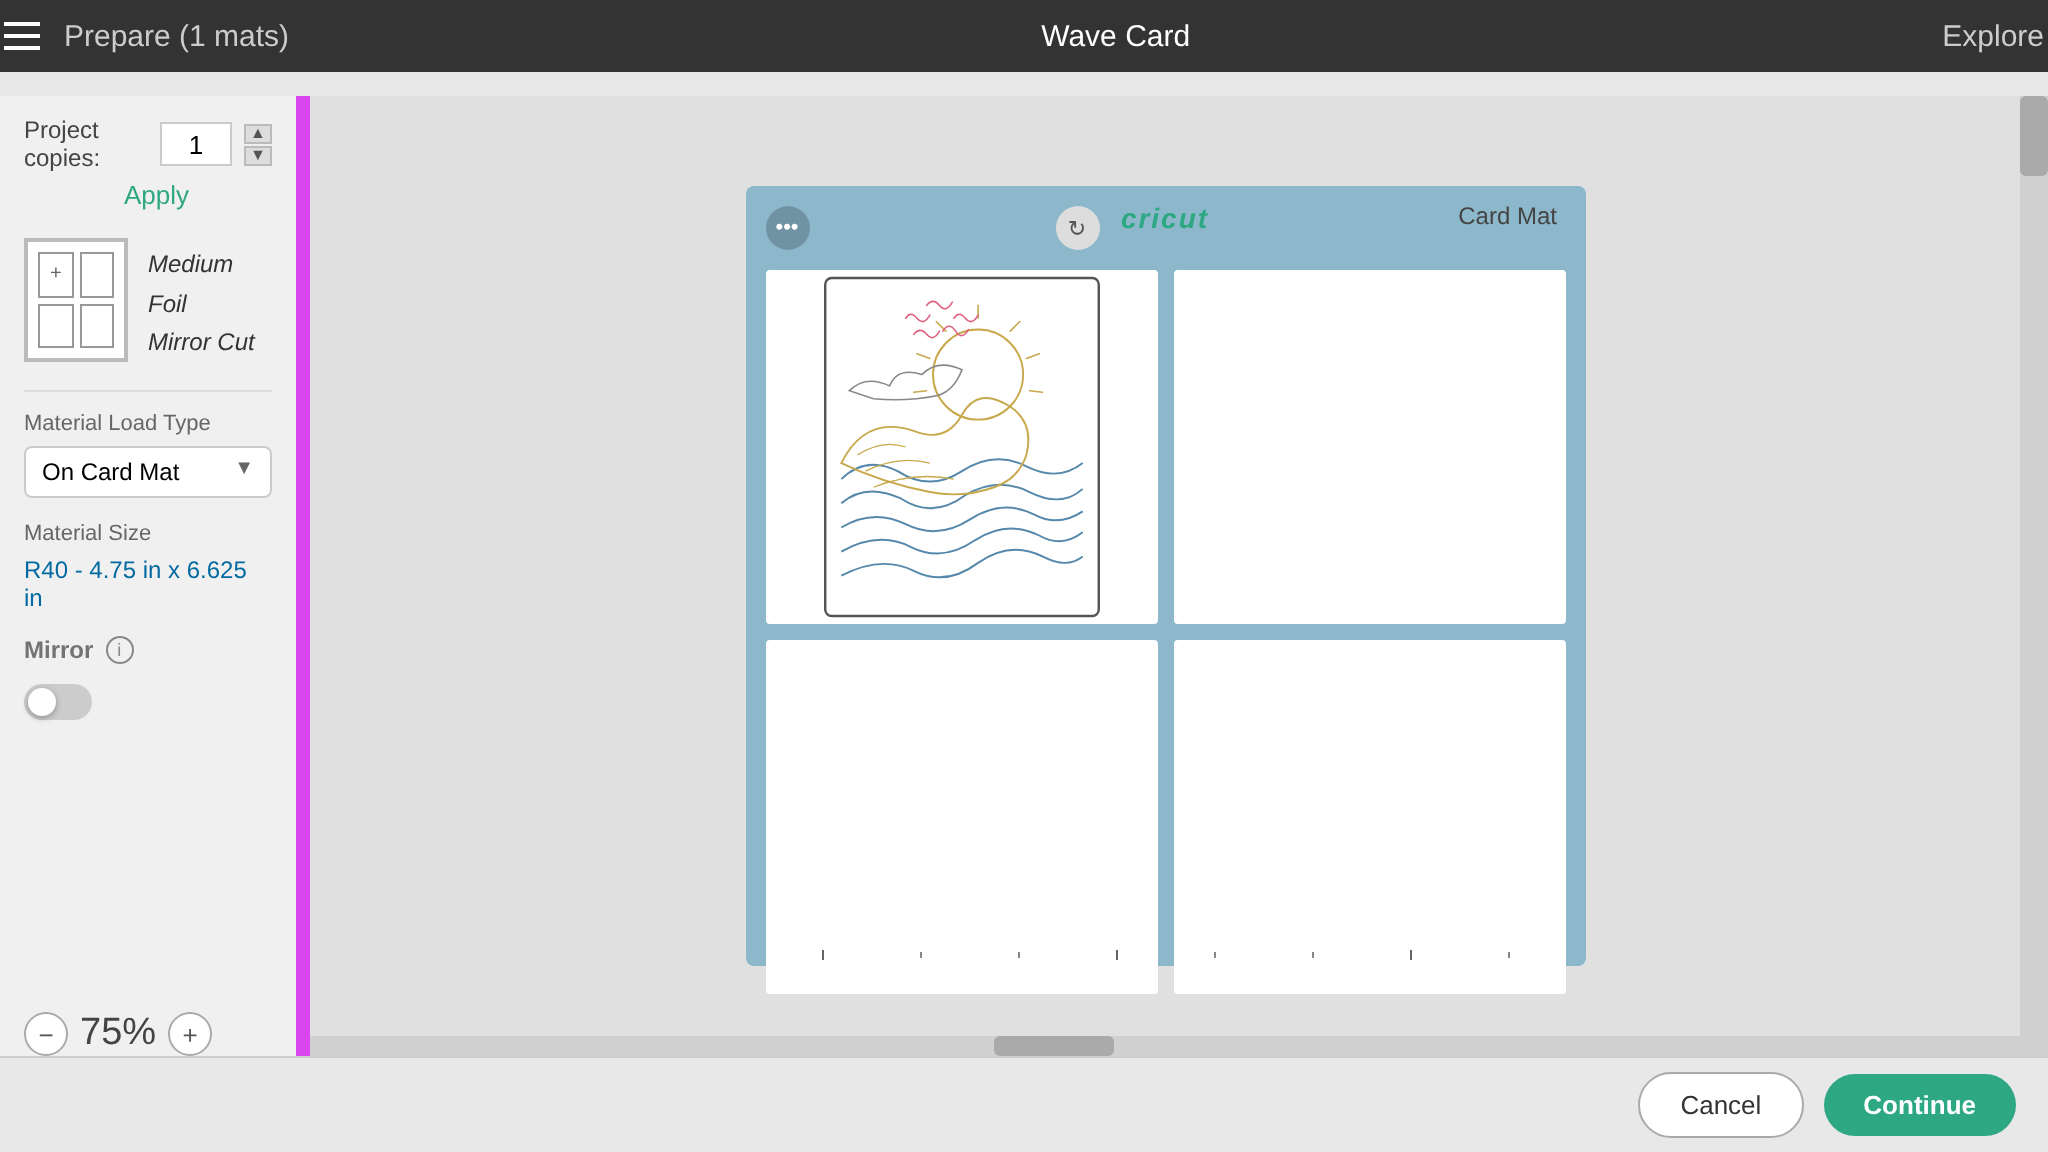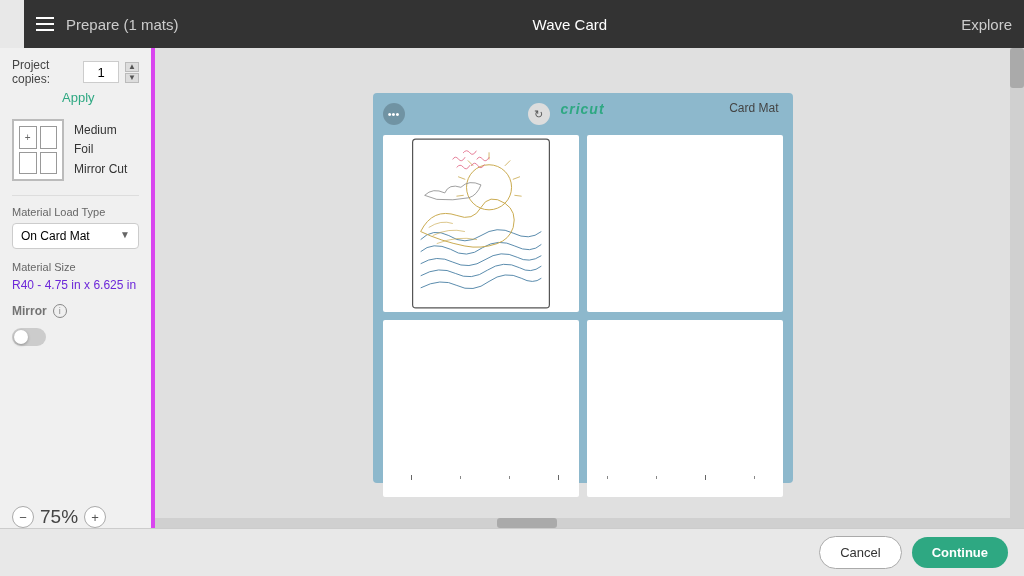"Prepare (1 mats)" .topbar { height: 48px -> 36px; margin-left: 24px -> none; padding: 0 12px -> 0 2px }
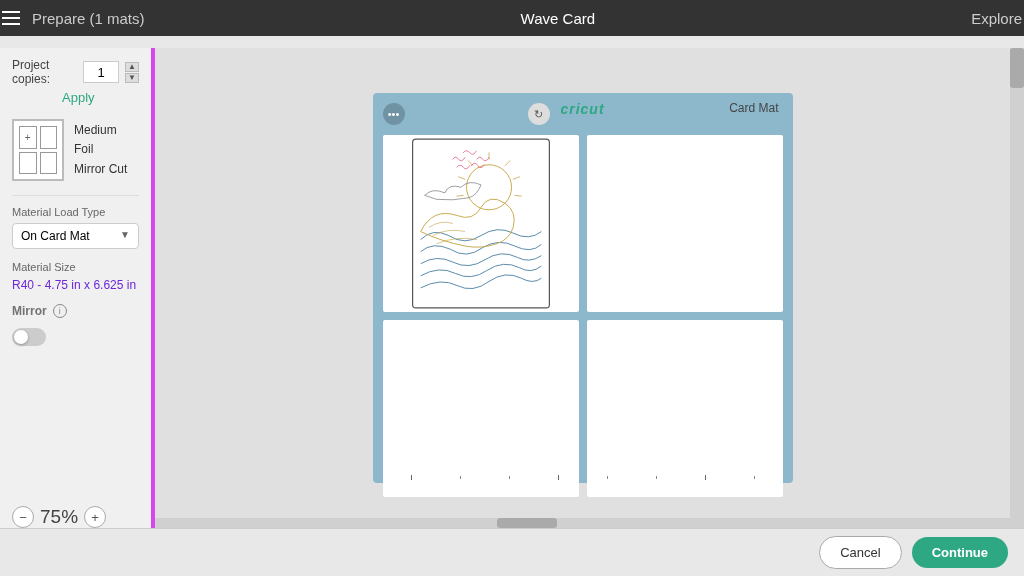"Project copies:" .left-panel { border-right: 4px solid #d946ef -> 7px solid #d946ef }
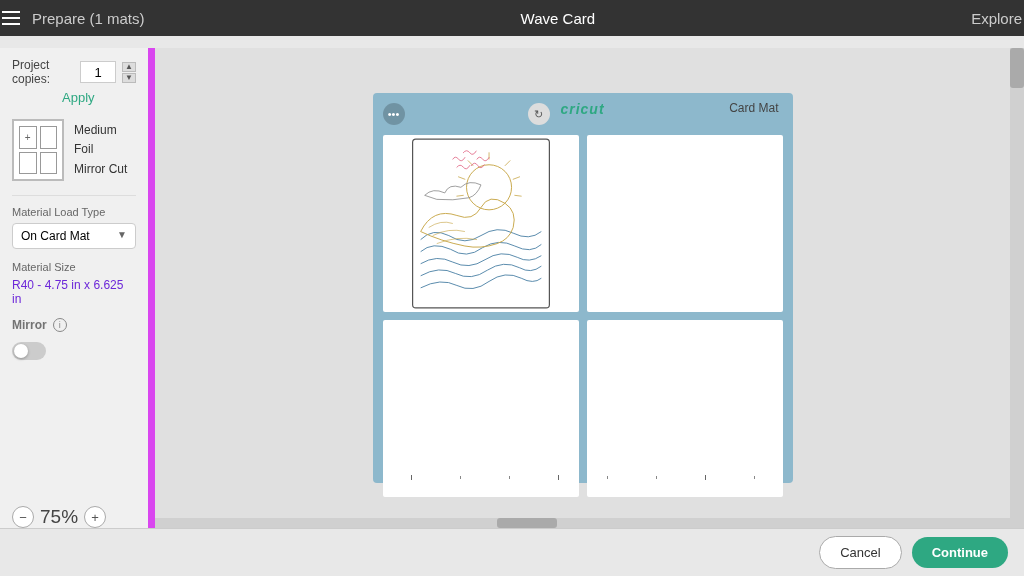"Medium" .mat-section { align-items: center -> flex-end; font-style: none -> italic }
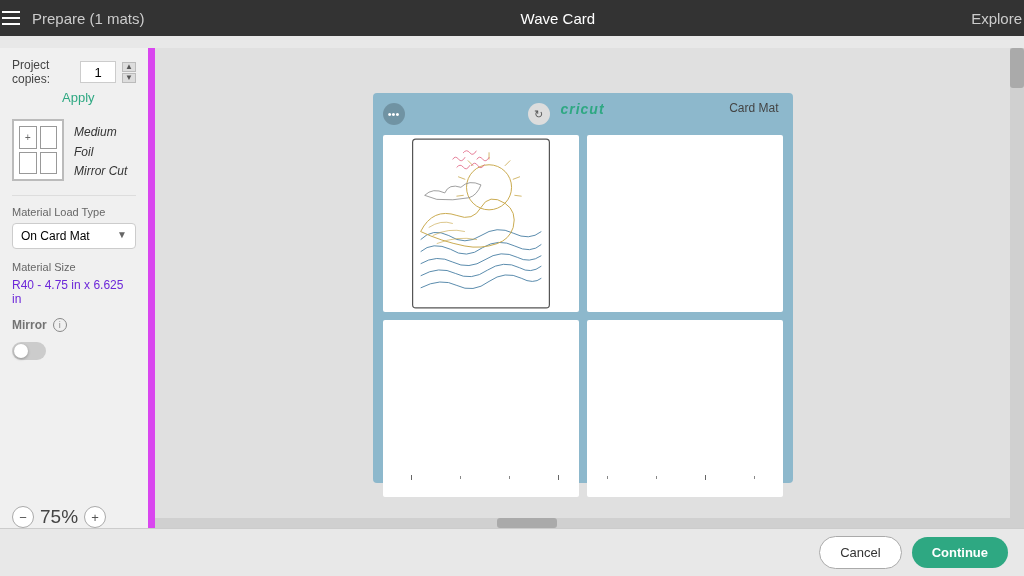"R40 - 4.75 in x" .material-size-val { color: #6d28d9 -> #0369a1 }
